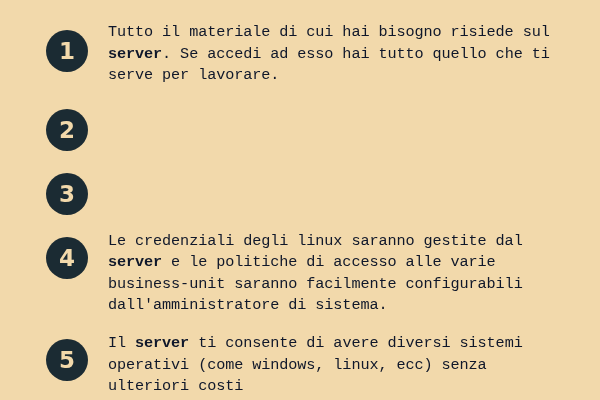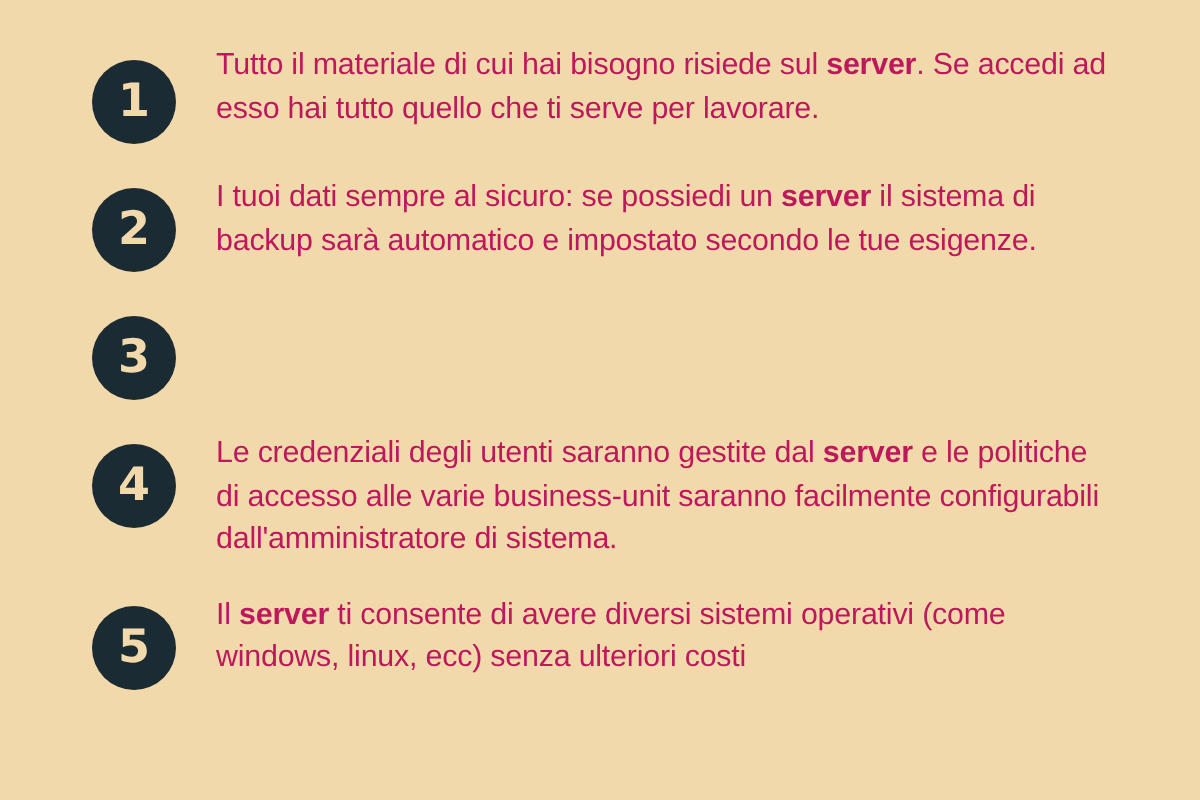"Tutto il materiale di cui" .text { color: #be185d -> #0f172a; font-family: none -> Liberation Mono, monospace }
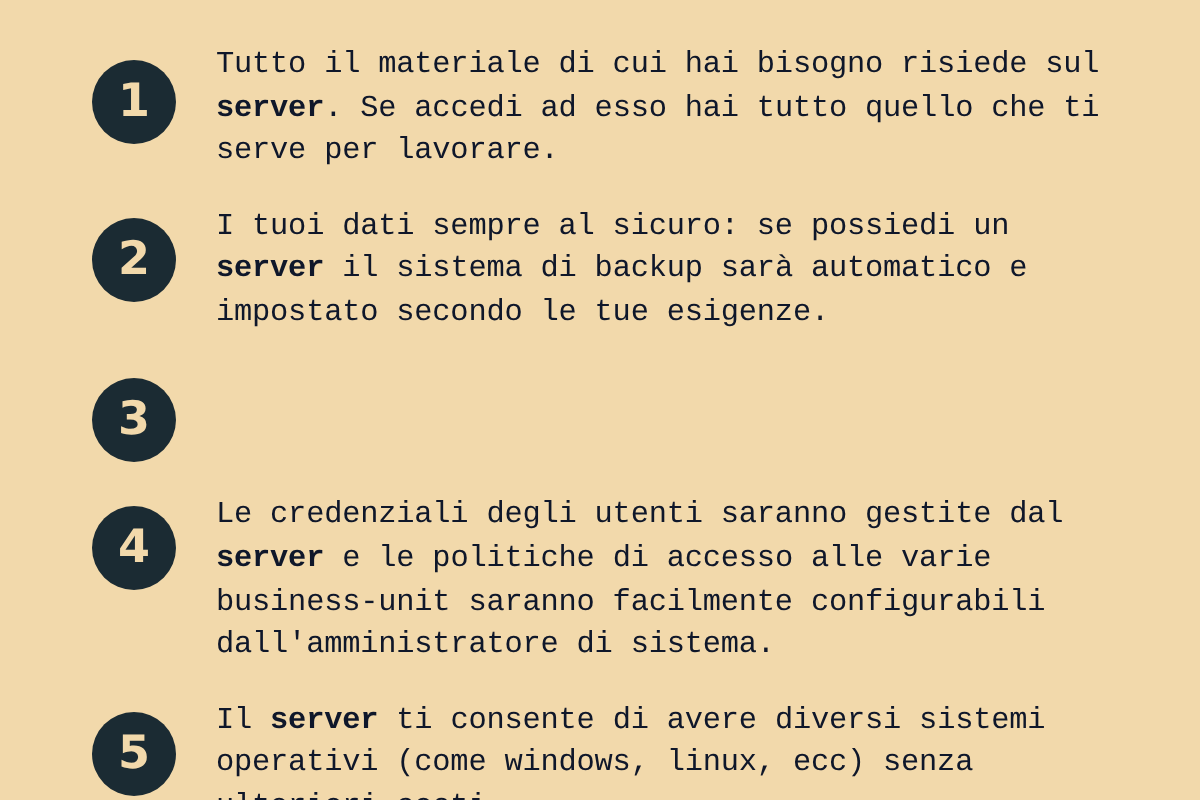"I tuoi dati sempre al" div.text { html: <div><span>I tuoi dati sempre al sicuro: se possiedi un </span><b>server</b><span> il sistema di backup sarà automatico e impostato secondo le tue esigenze.</span></div> -> none }
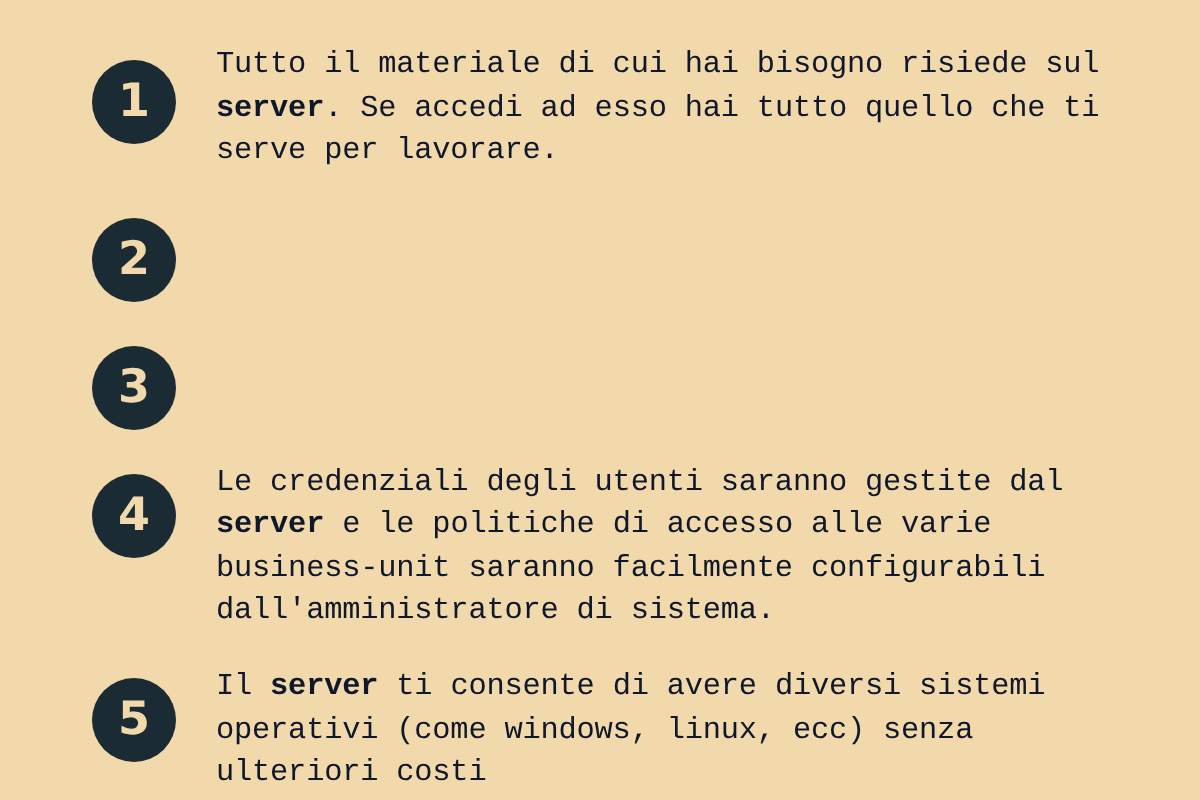"Le credenziali degli utenti saranno" span { text: utenti -> linux }
